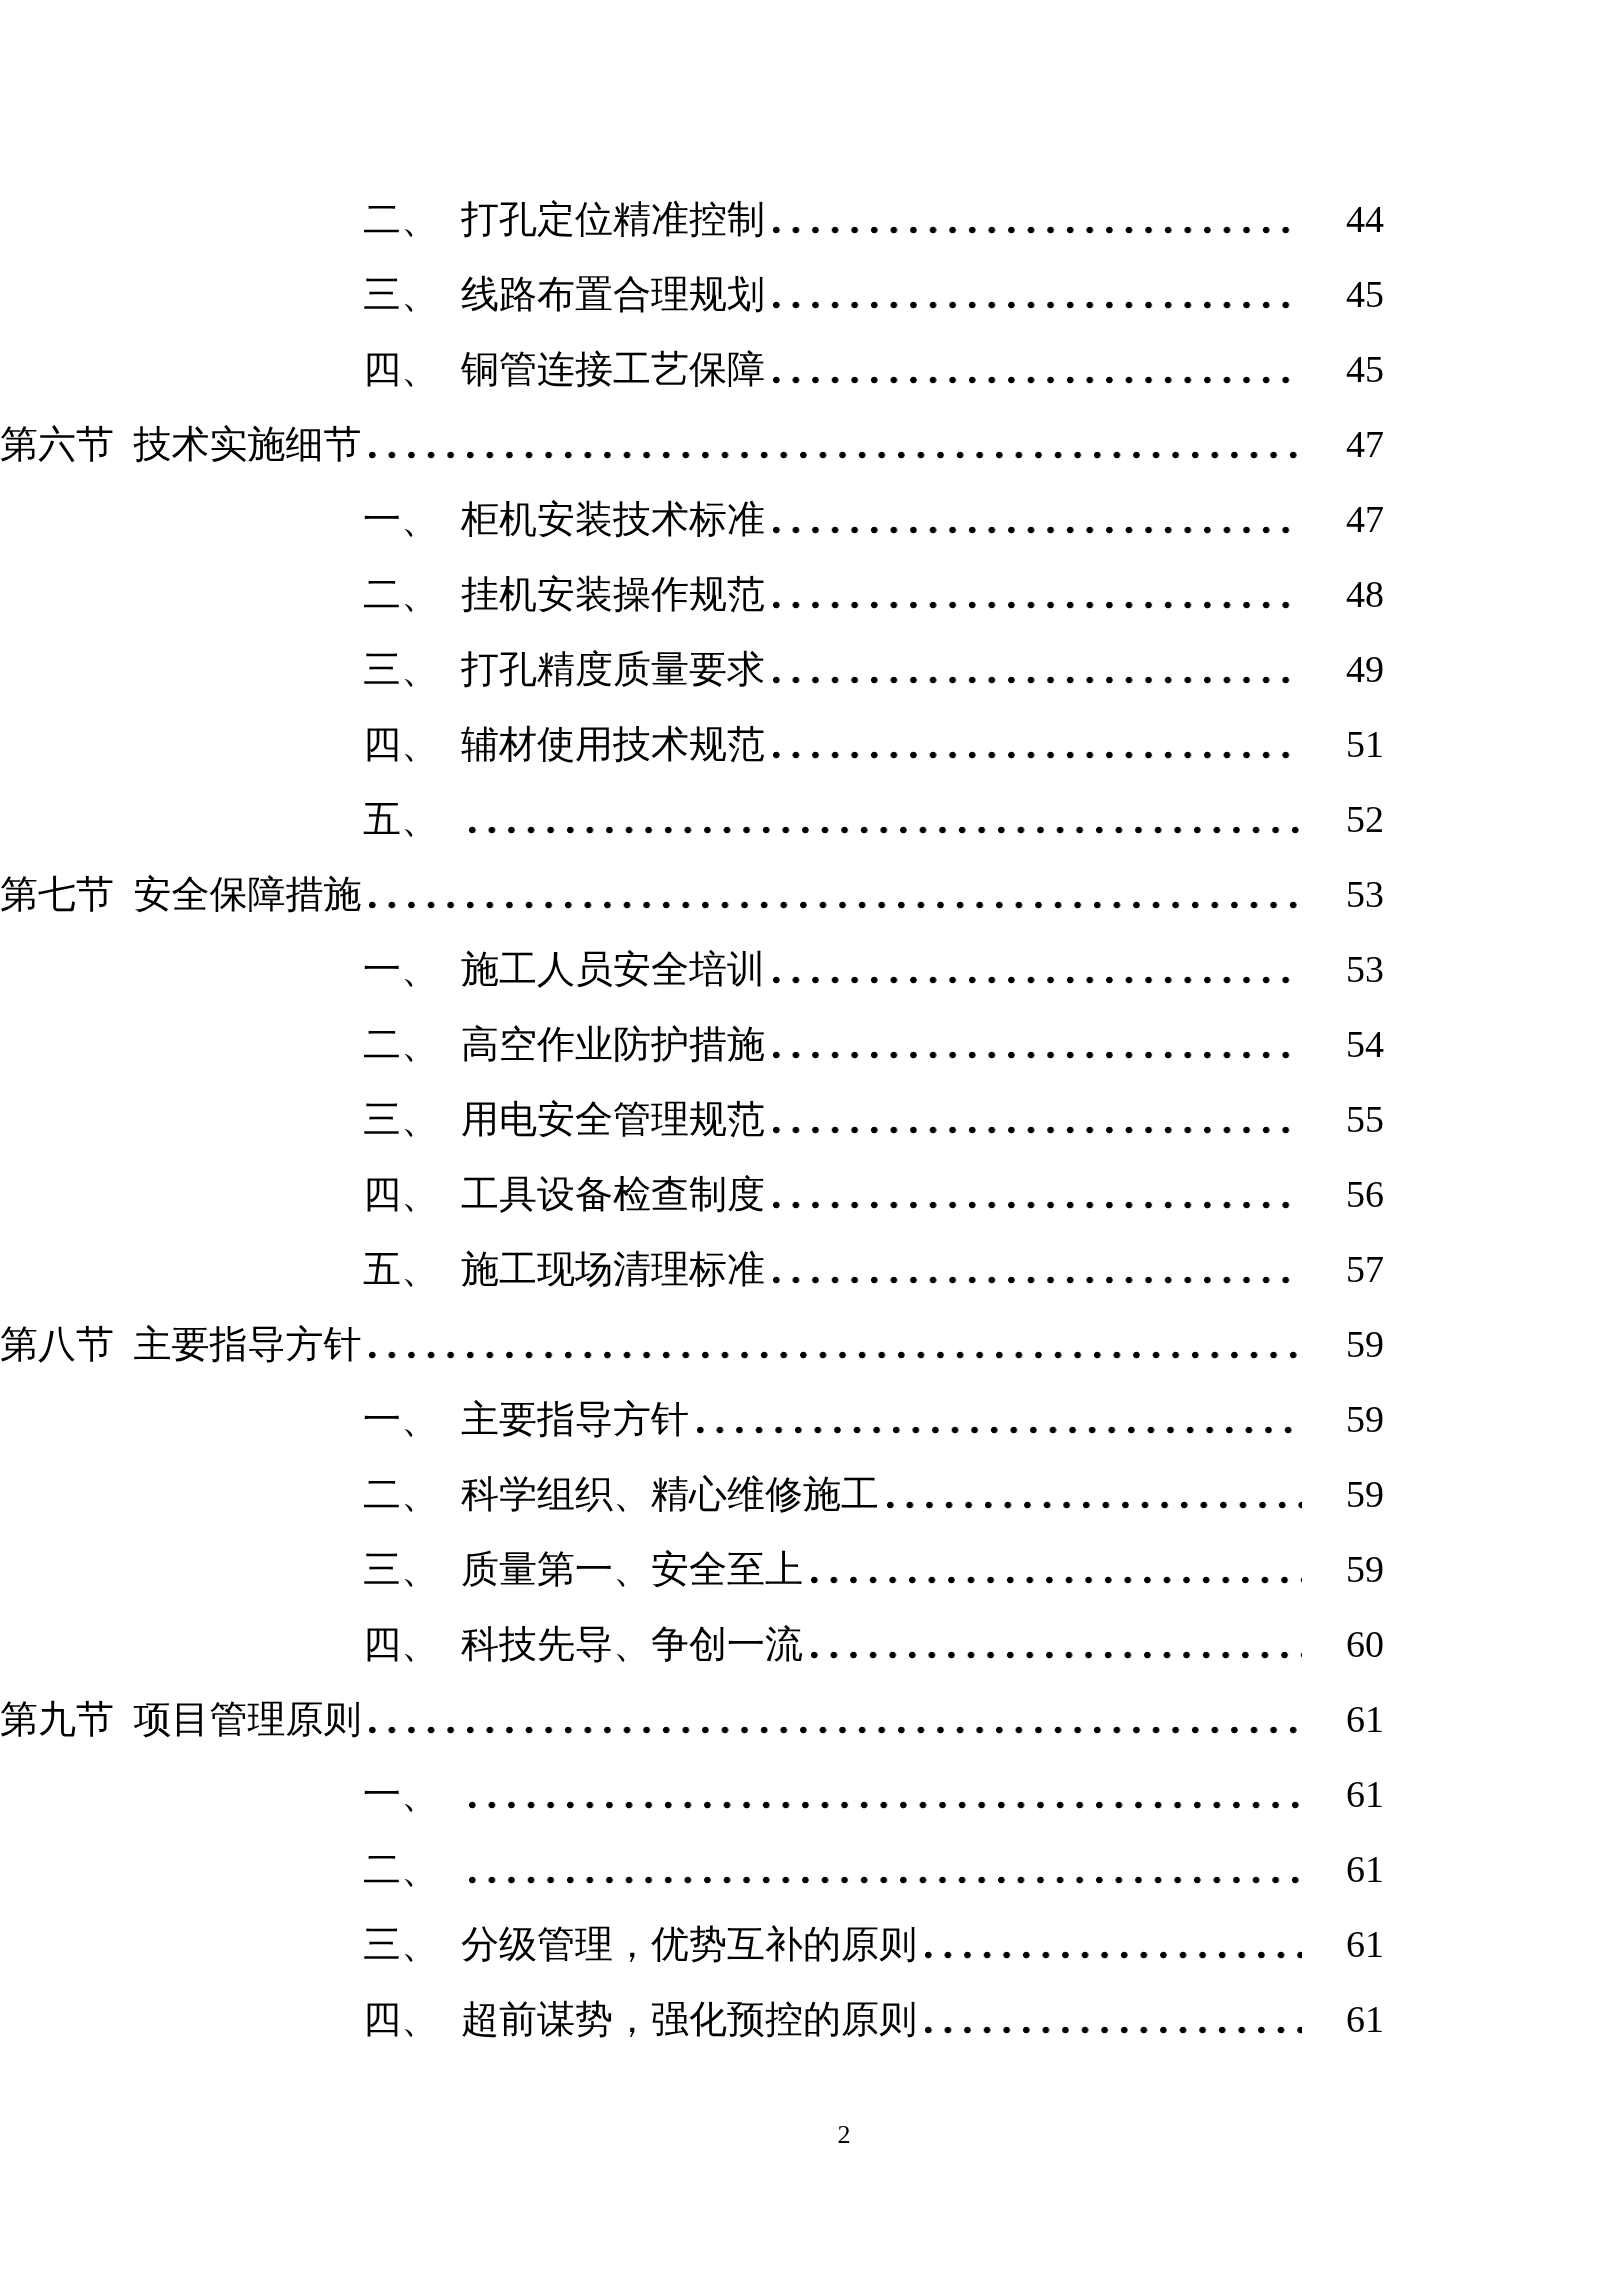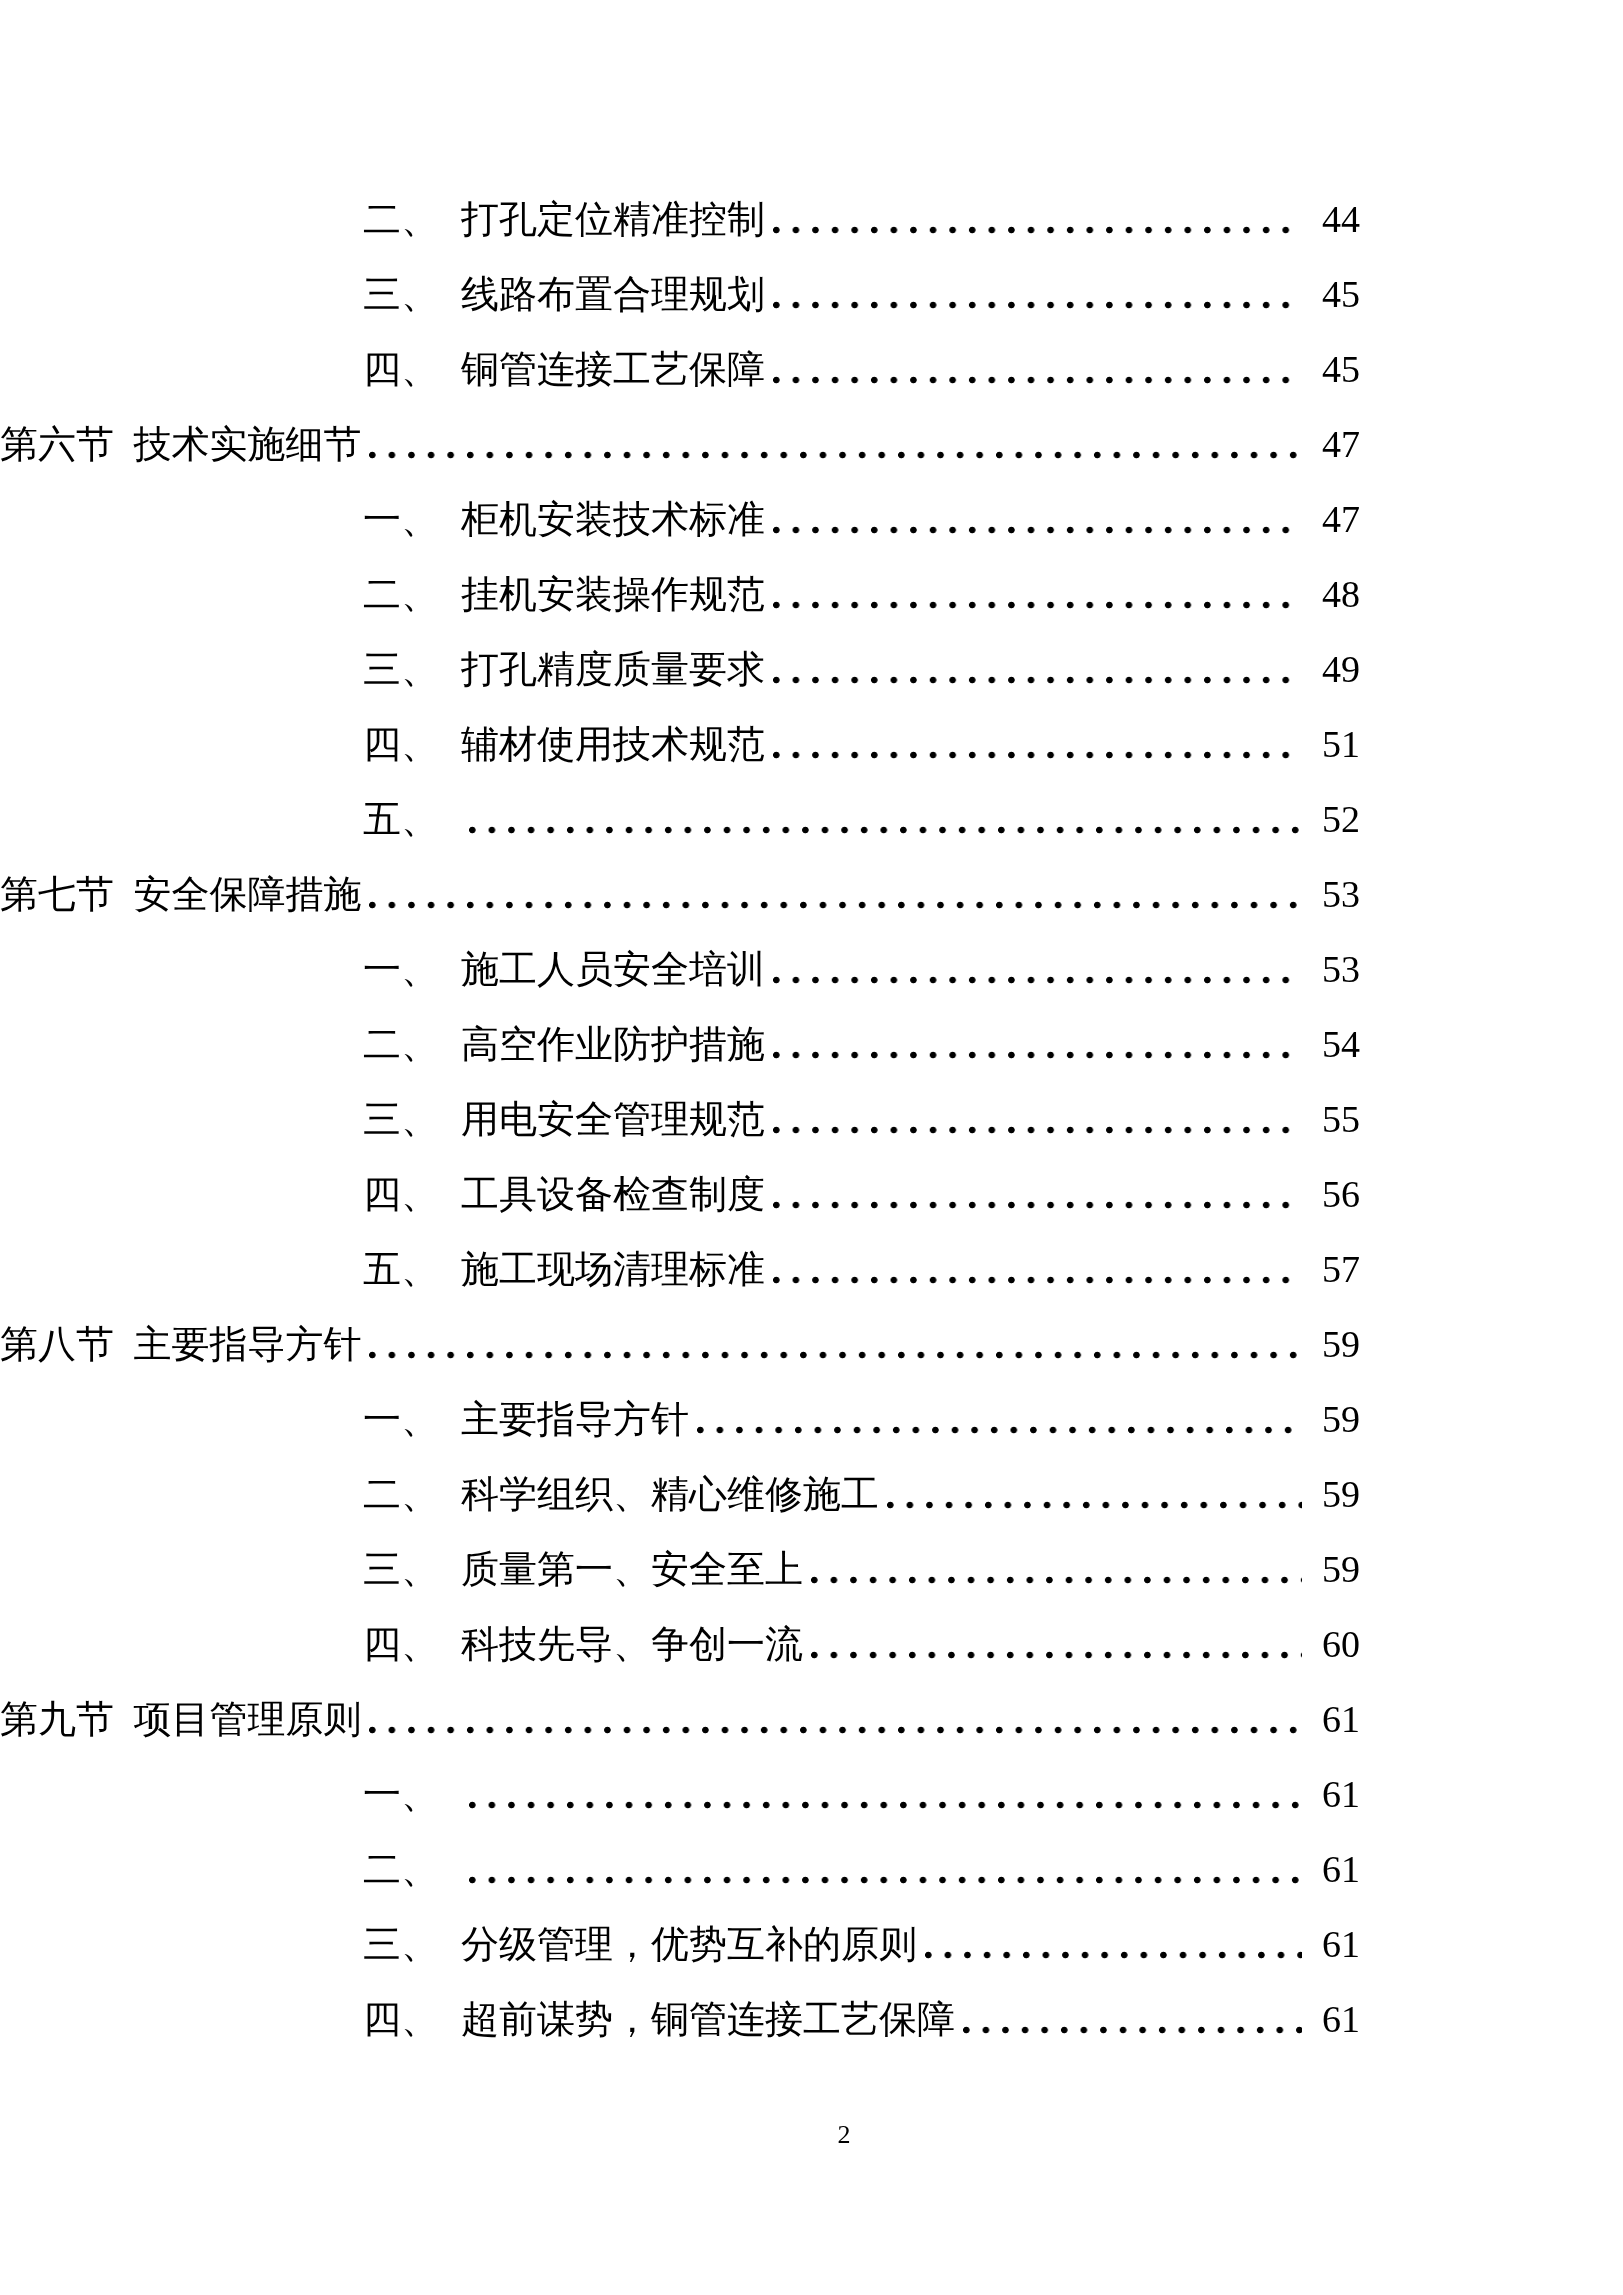"44" .toc-page { text-align: left -> right }
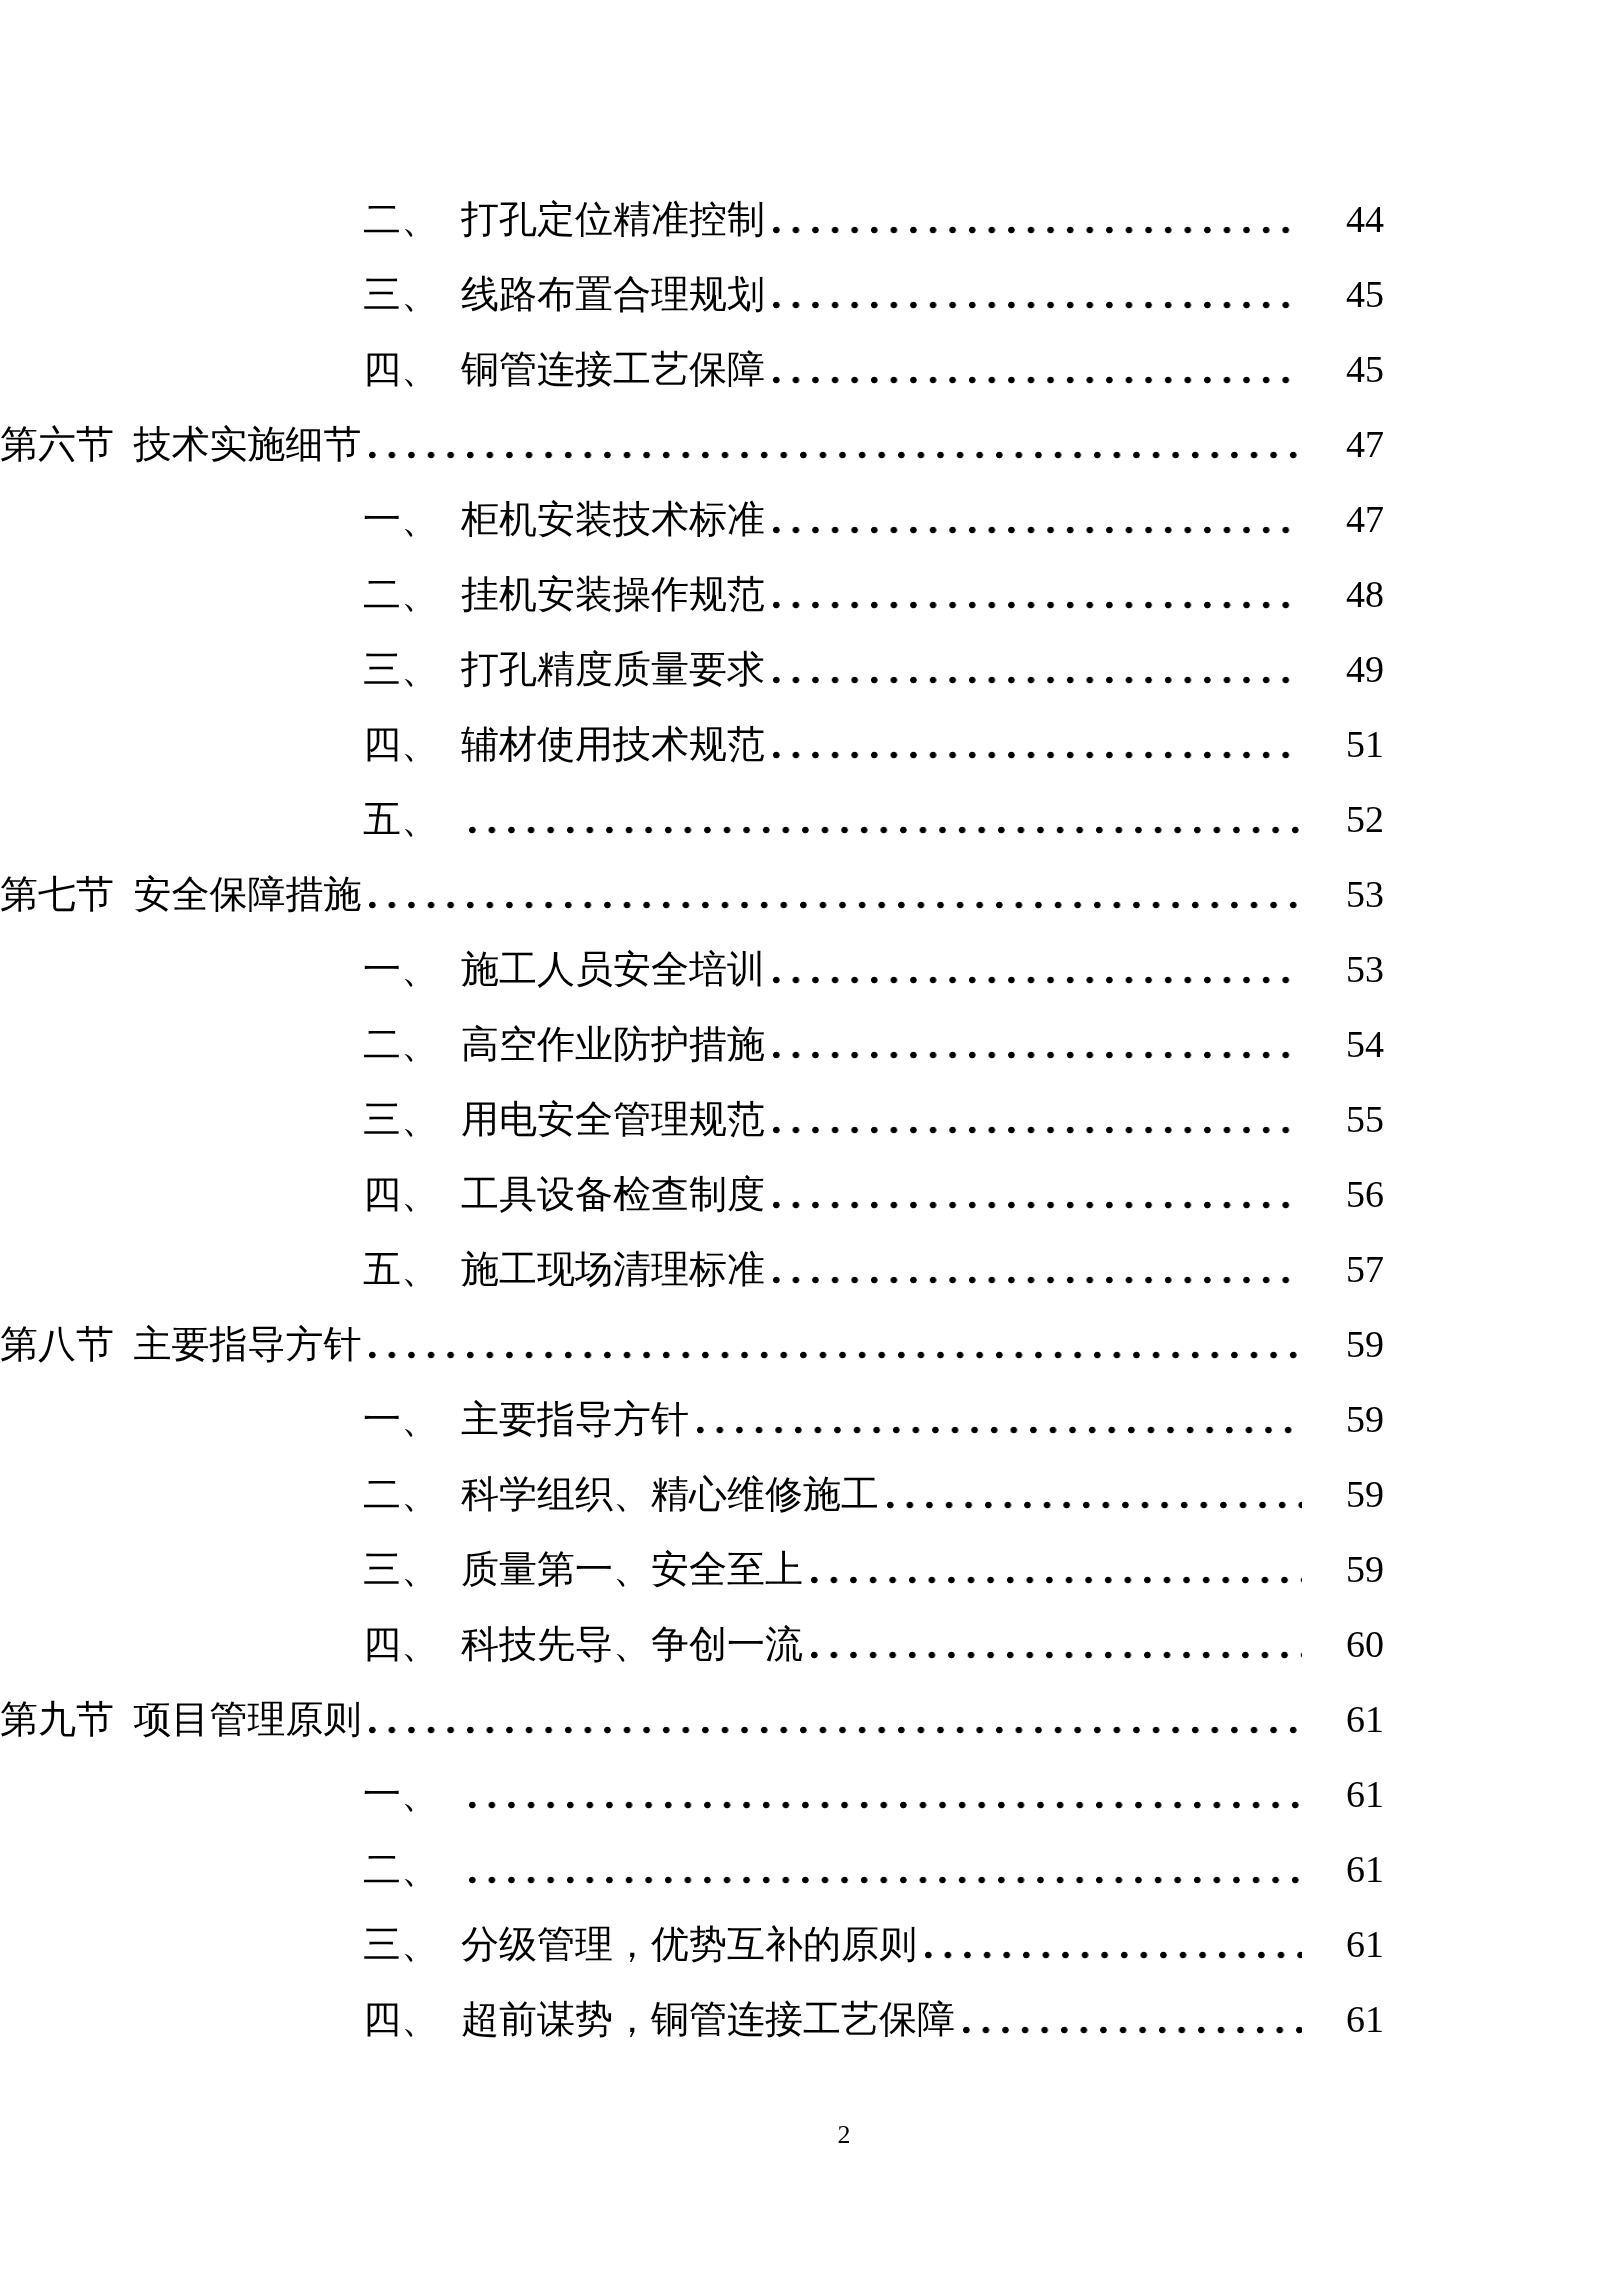"超前谋势，铜管连接工艺保障" span.toc-title { text: 铜管连接工艺保障 -> 强化预控的原则 }
